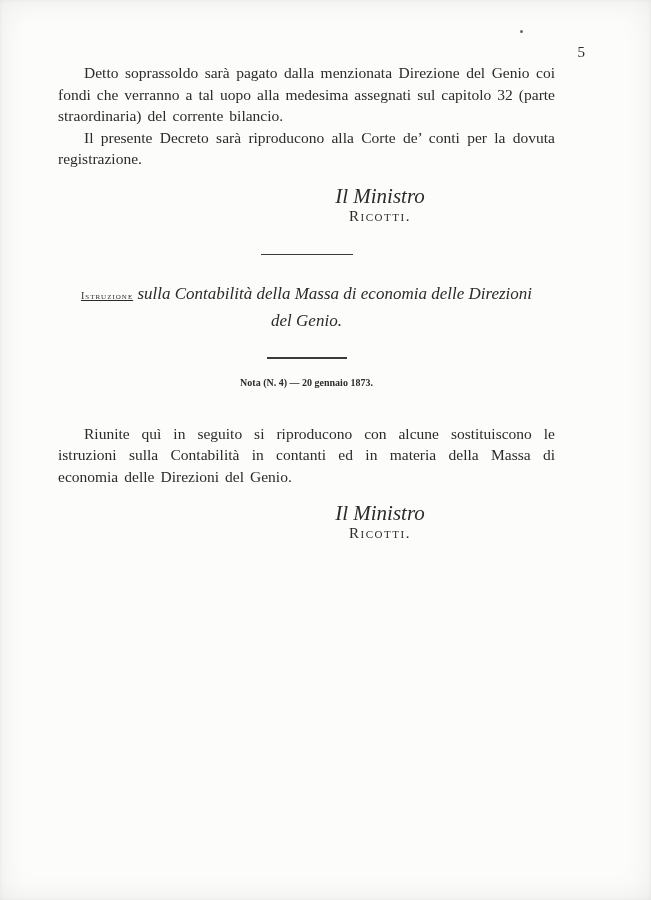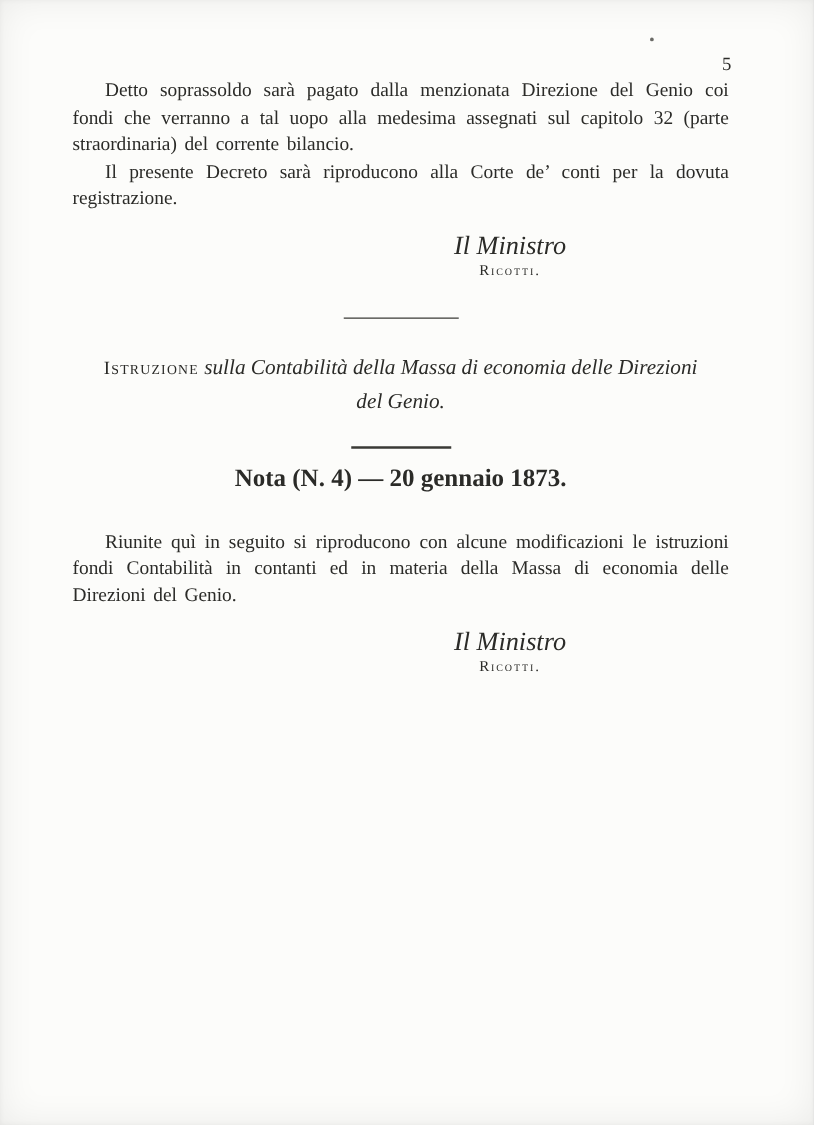"Detto soprassoldo sarà pagato dalla" .content { padding: 62px 68px 0 58px -> 62px 96px 0 58px }
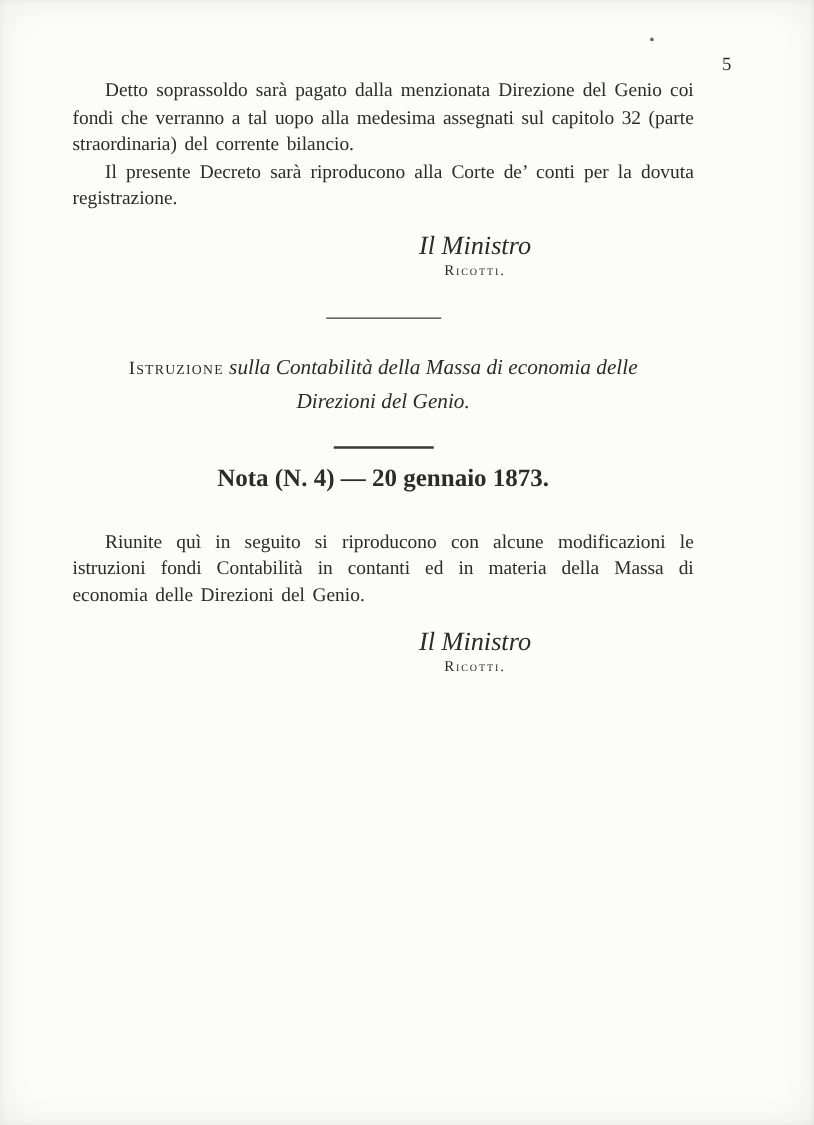"Ricotti." .signature .name { font-size: 12px -> 15px }
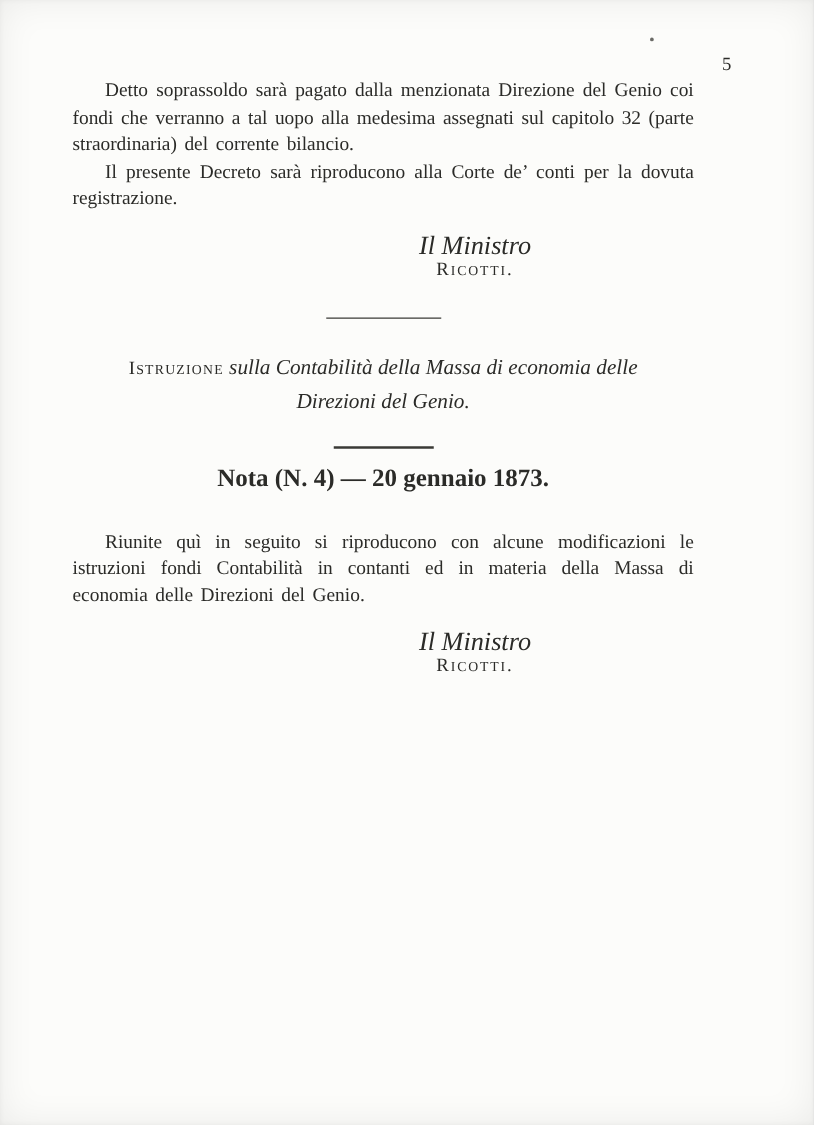"Istruzione" .section-heading .lead { font-size: 15px -> 10px; text-decoration: none -> underline }
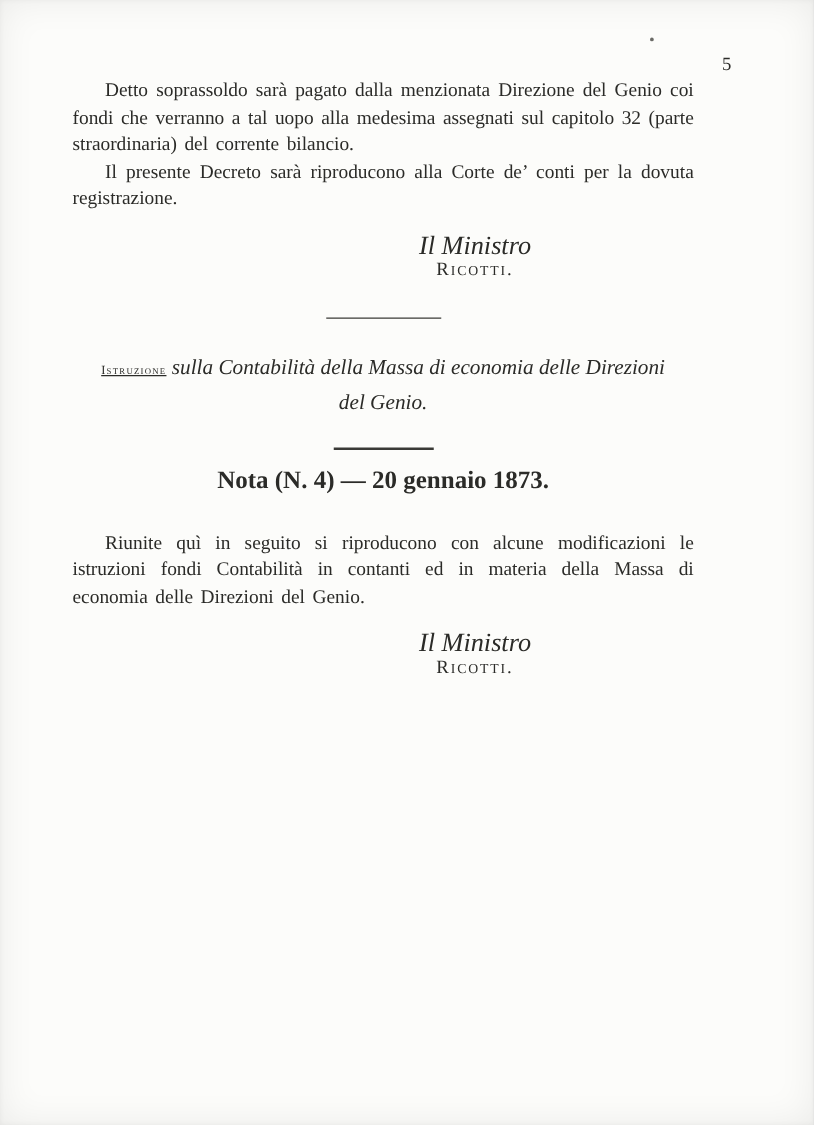"Nota (N. 4) — 20" .nota-line { font-size: 20px -> 10px }
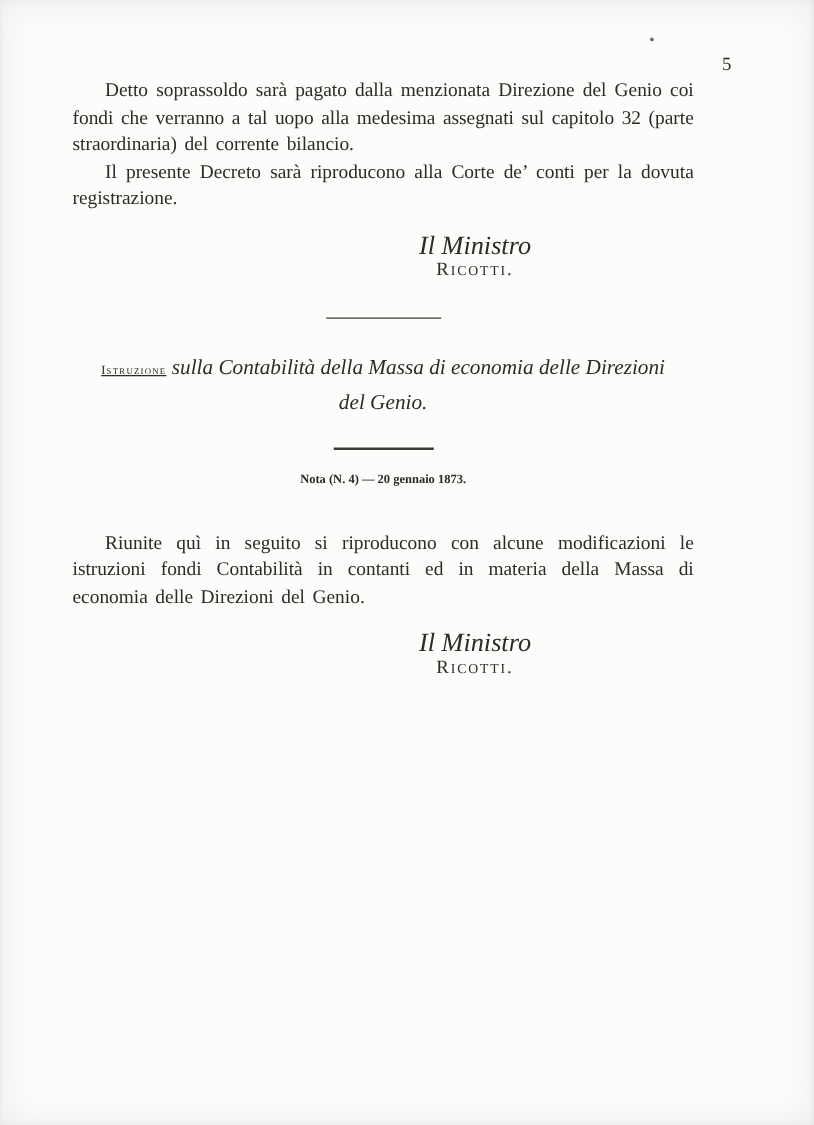"Riunite quì in seguito si" p.body-text { text: modificazioni le istruzioni fondi -> sostituiscono le istruzioni sulla }
